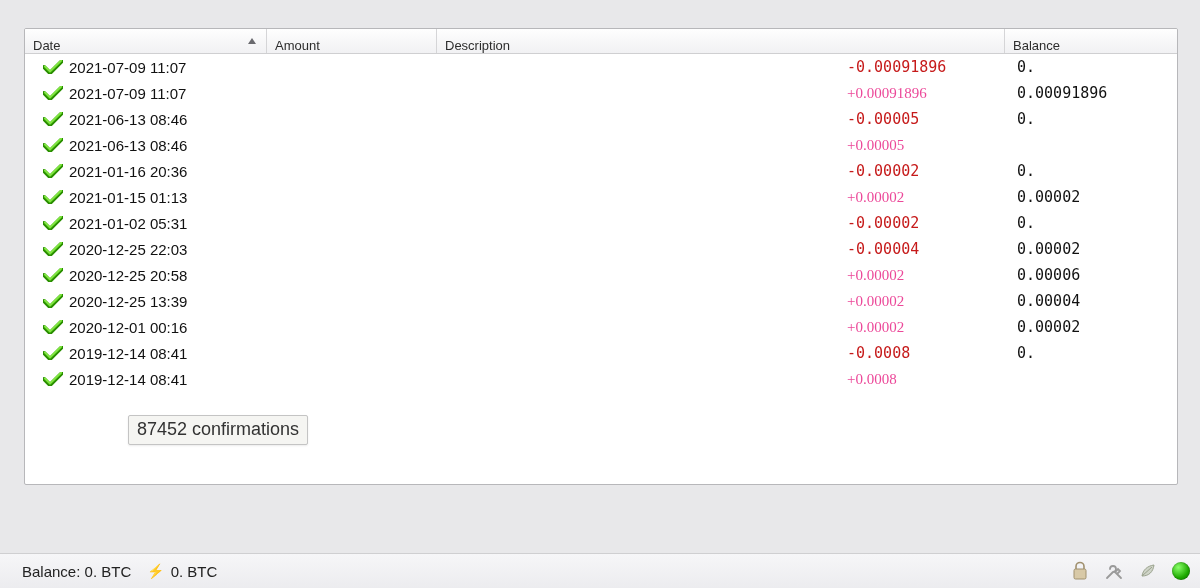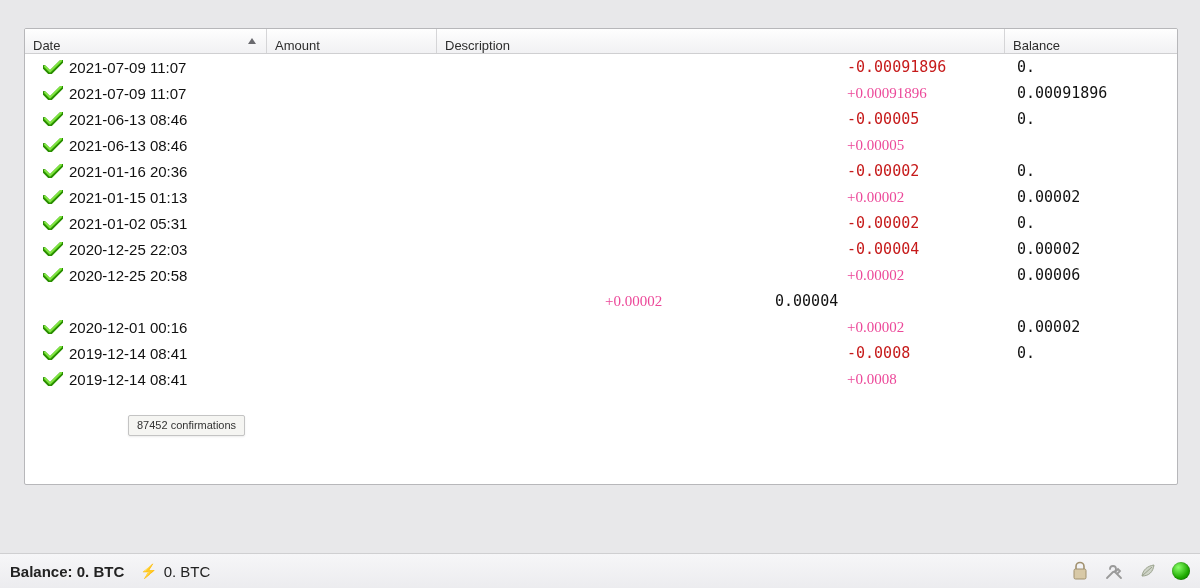"2020-12-25 13:39" div.cell { html: none -> <div> <span> <svg> <path></path> <path></path> </svg> </span> <span>2020-12-25 13:39</span> </div> }
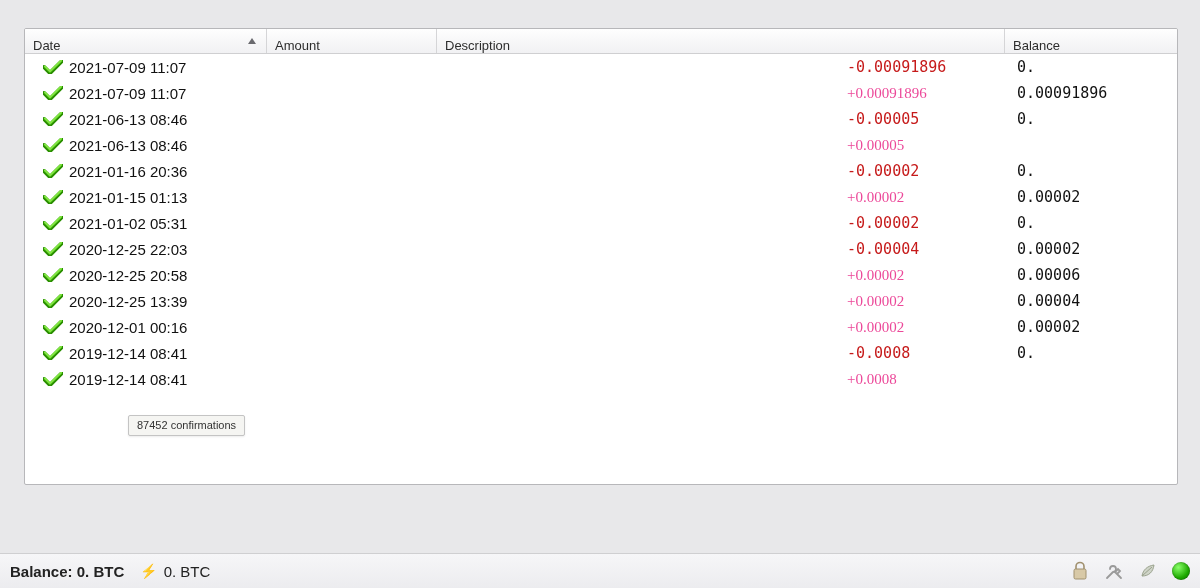"87452 confirmations" .tooltip { font-size: 11px -> 18px }
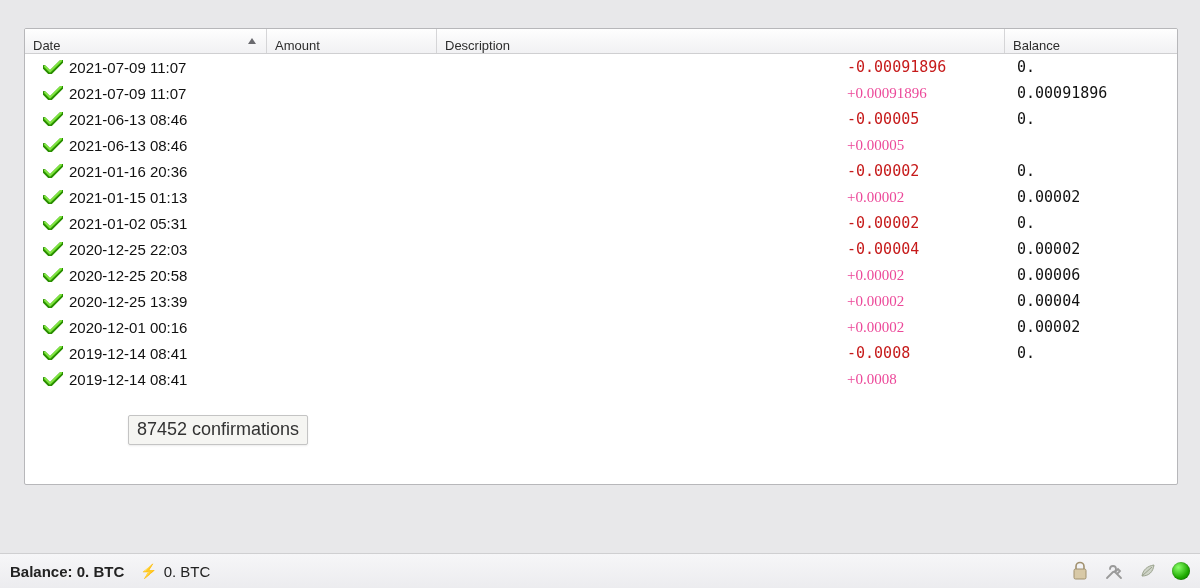"Balance: 0. BTC" .statusbar .bal-label { font-weight: bold -> none; padding-left: 10px -> 22px }
